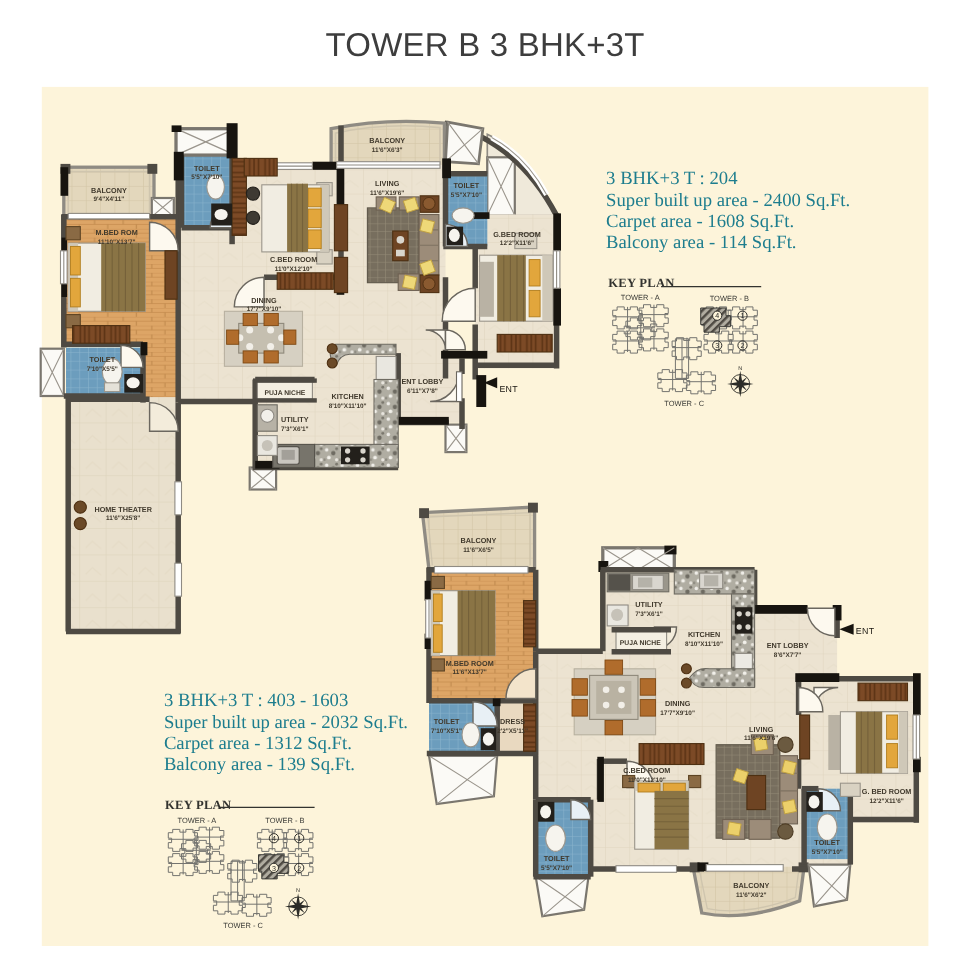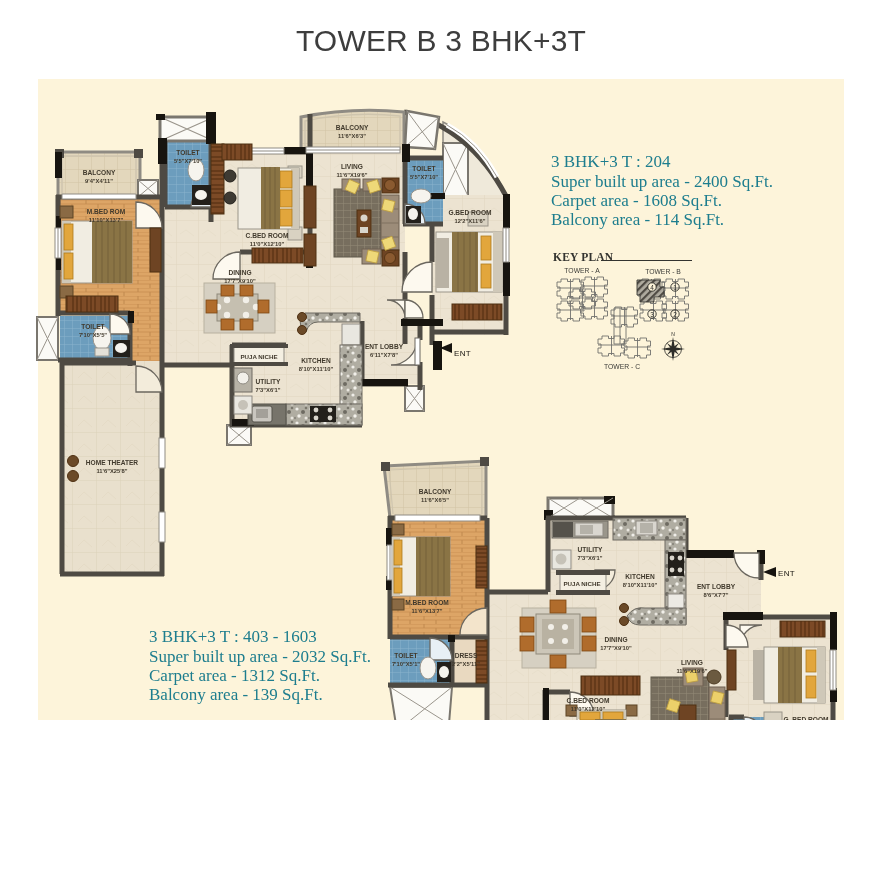"TOWER B 3 BHK+3T" .page { height: 720px -> 880px }
